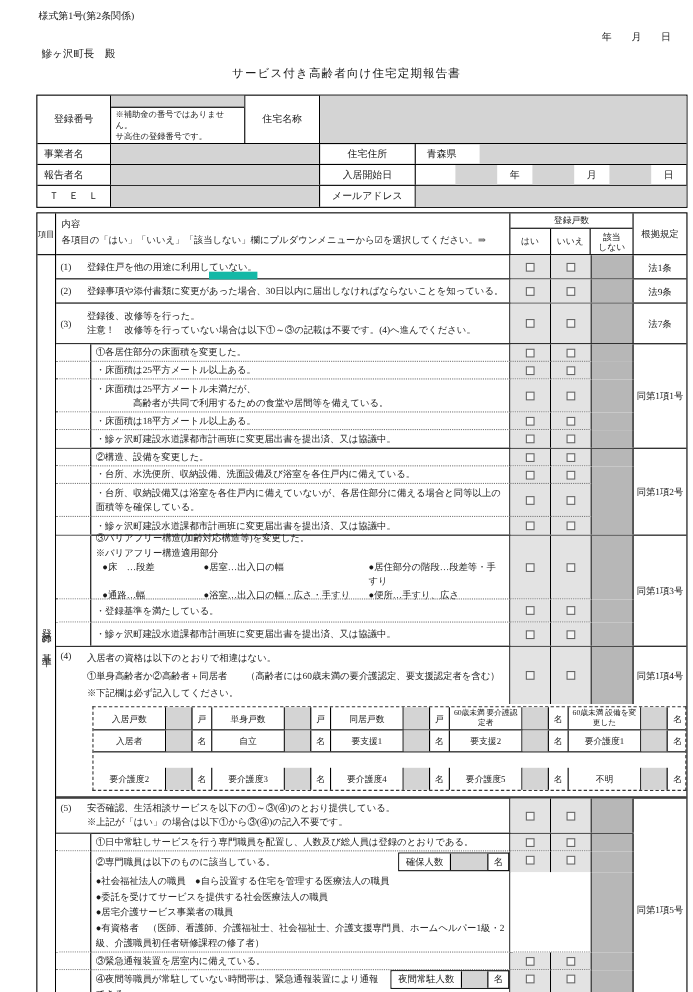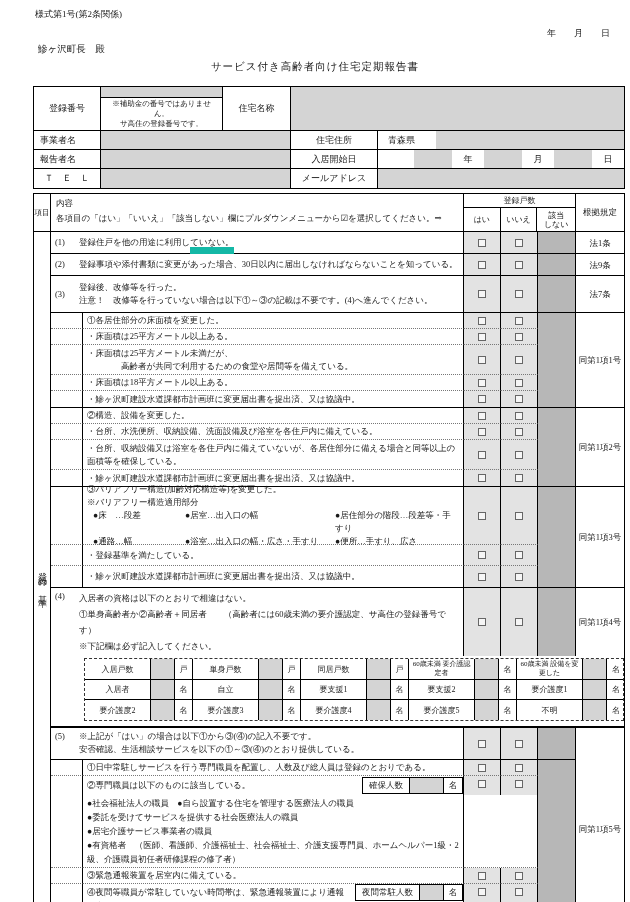"登録番号" .reg-row { text-align: center -> none }
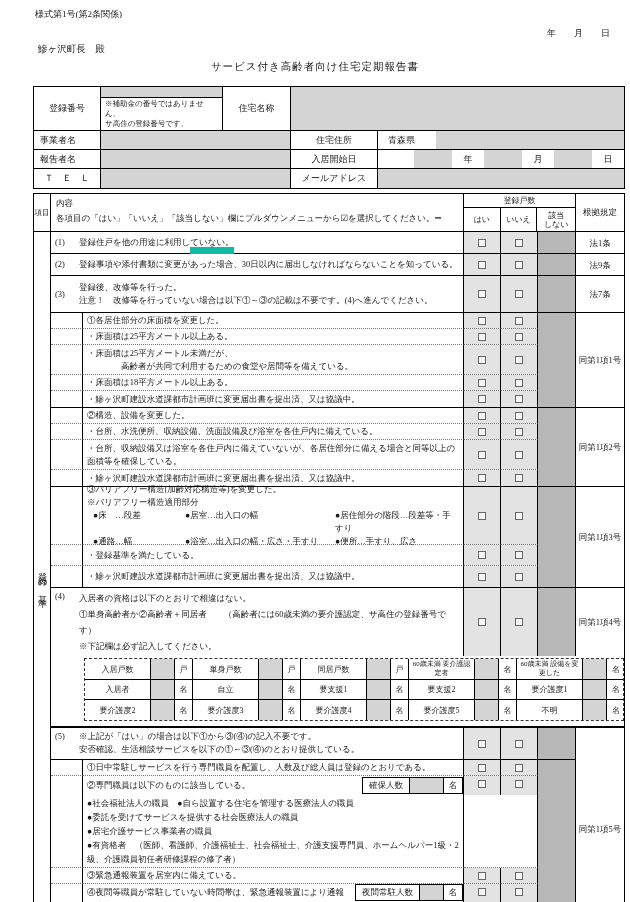"①単身高齢者か②高齢者＋同居者" div.r4line { text: サ高住の登録番号です -> 要支援認定者を含む }
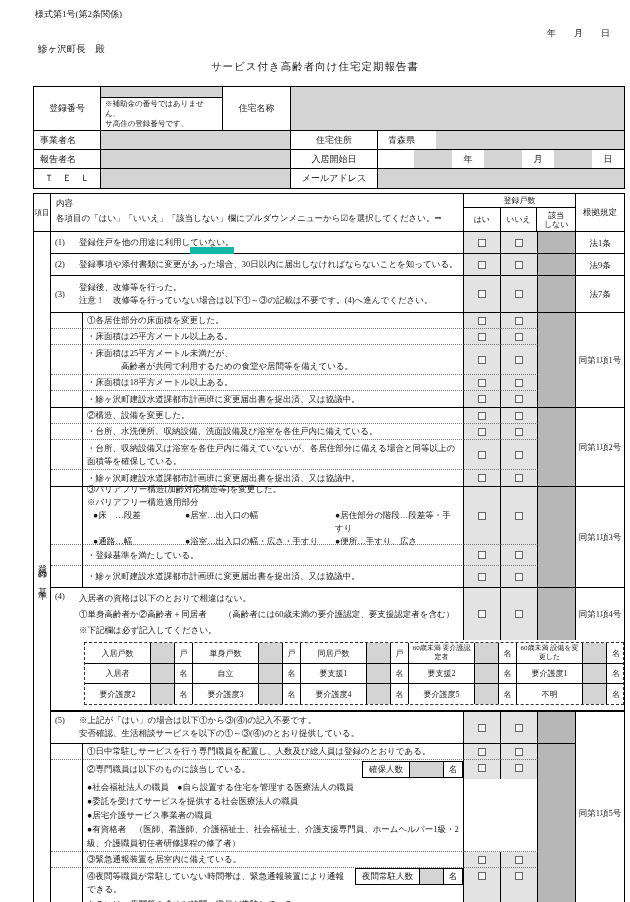"要介護度2" .dgrow:last-child { margin-top: none -> 14px }
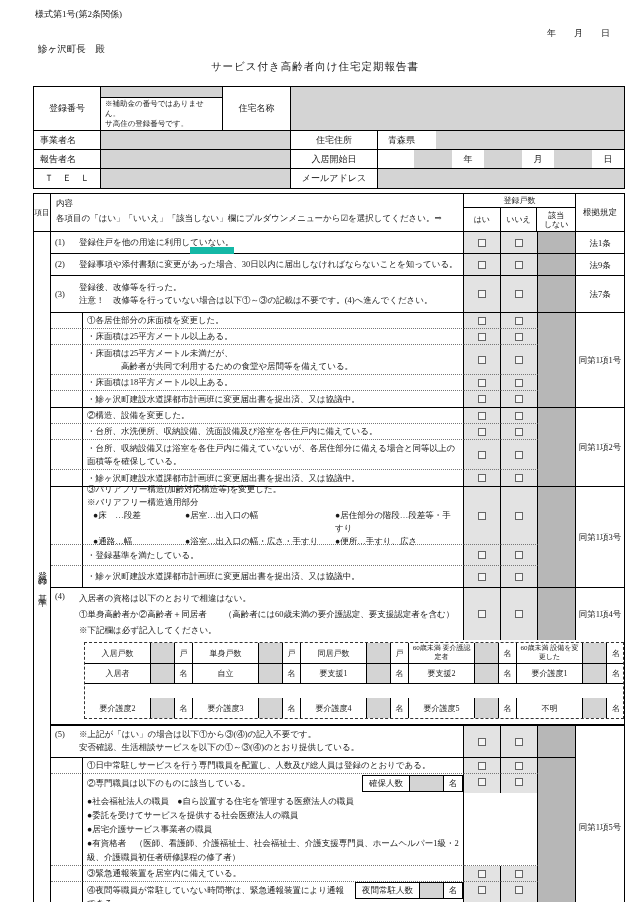"※上記が「はい」の場合は以下①から③(④)の記入不要です。" div { order: before "安否確認、生活相談サービスを以下の①～③(④)のとおり提供している。" -> after "安否確認、生活相談サービスを以下の①～③(④)のとおり提供している。" }
